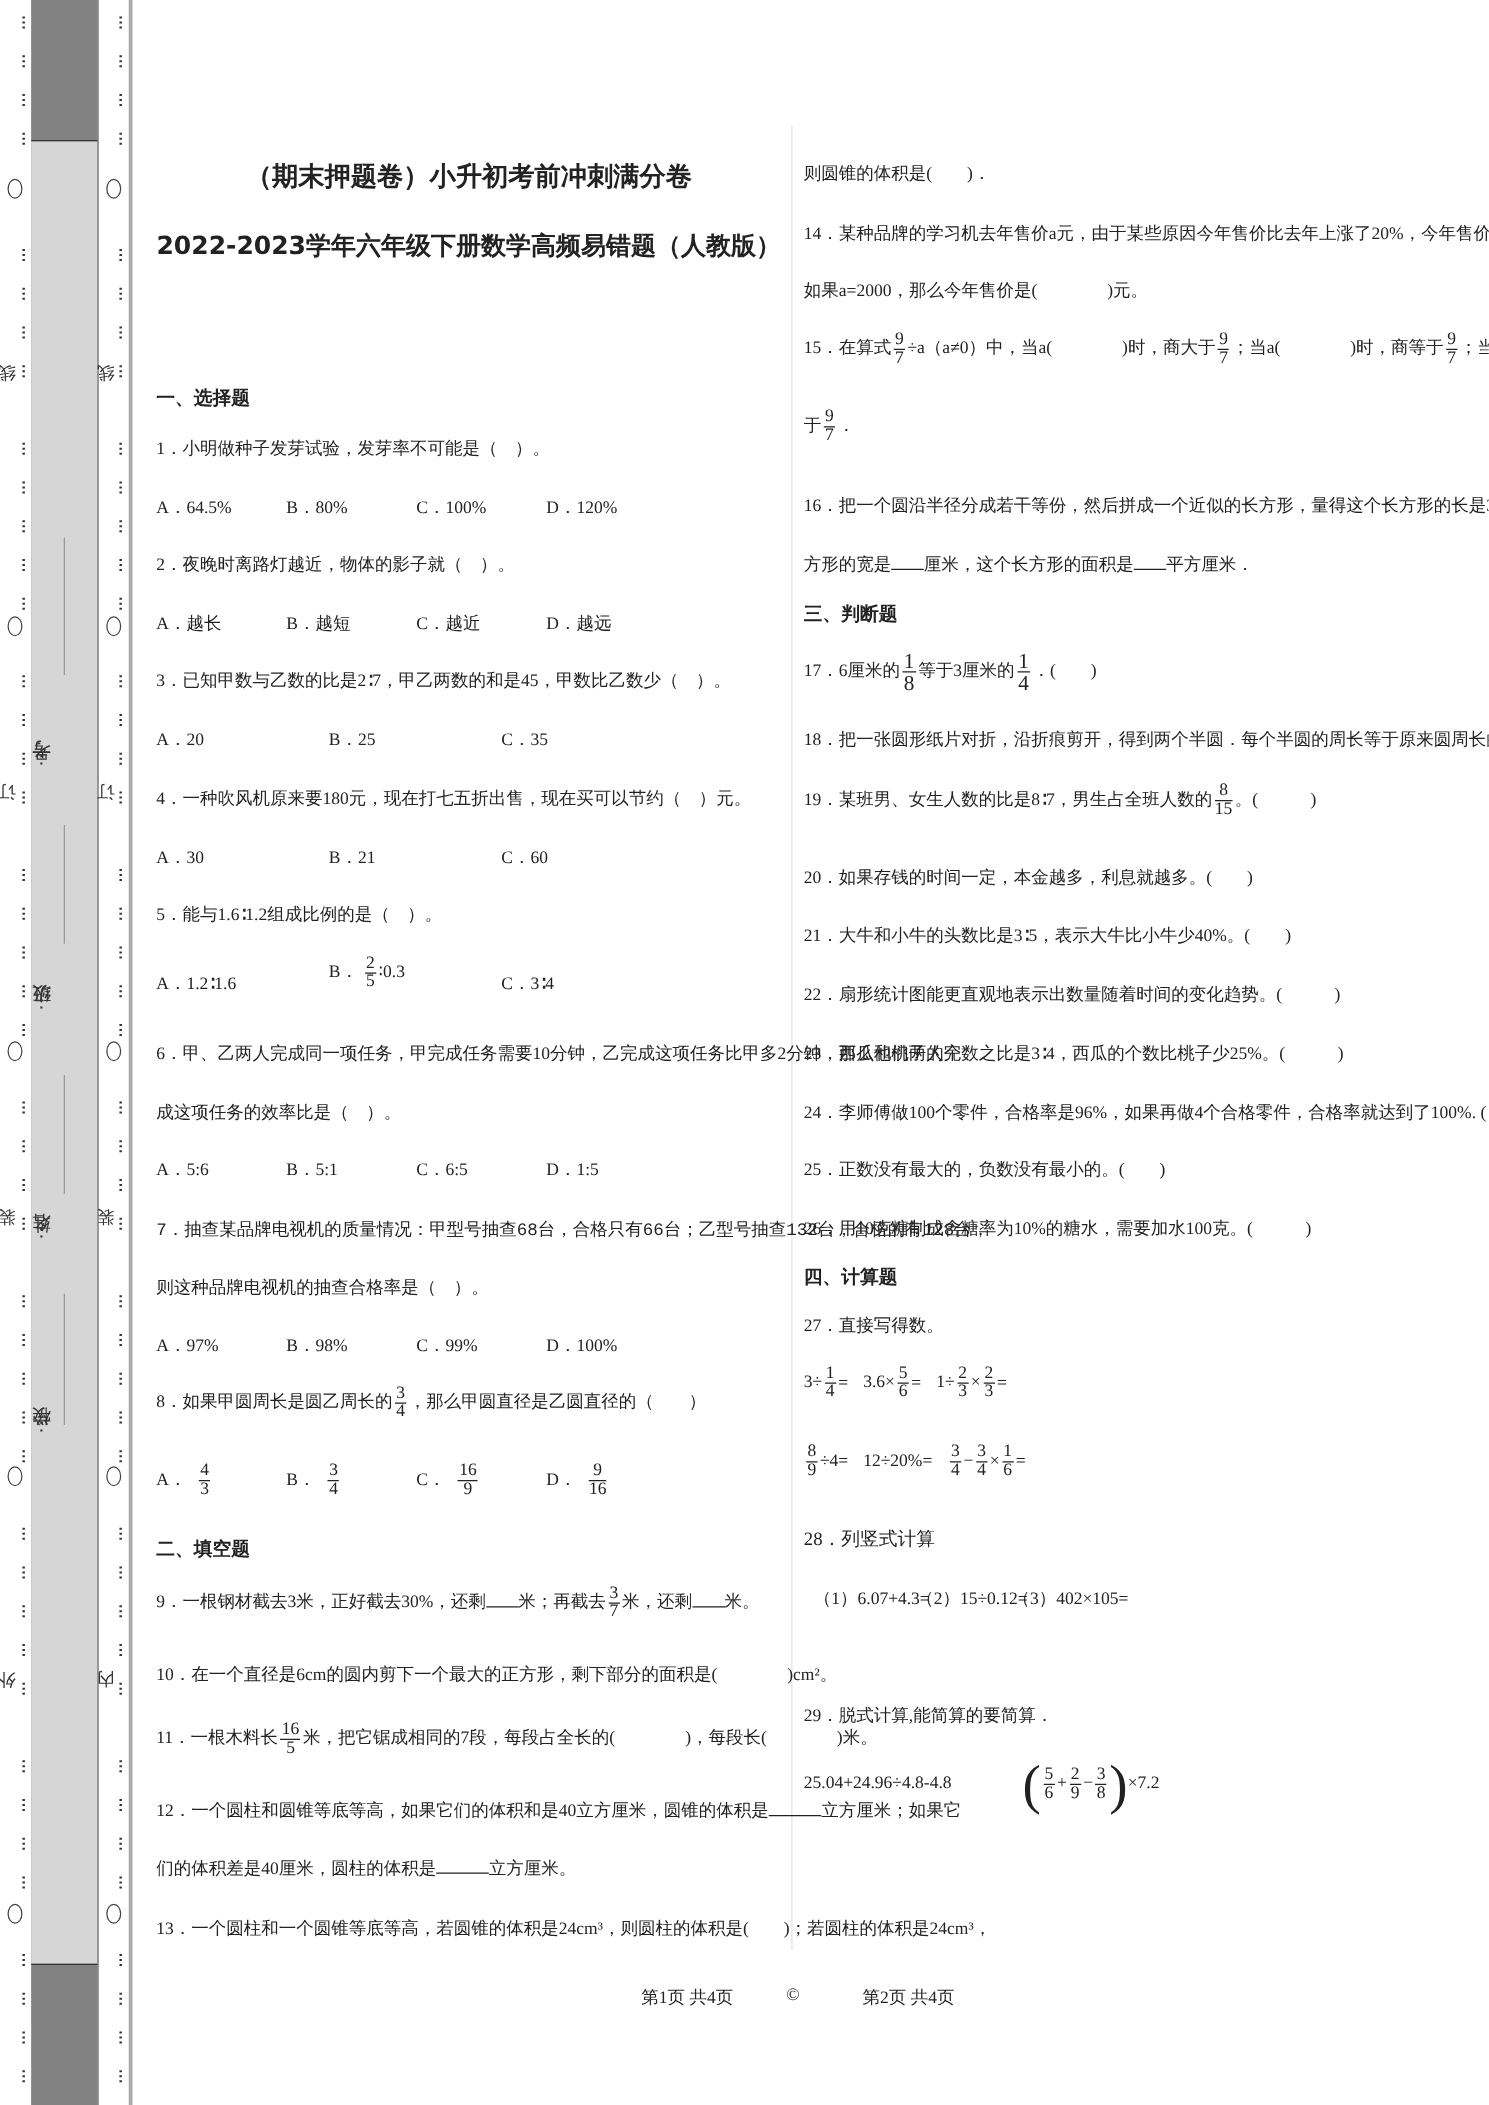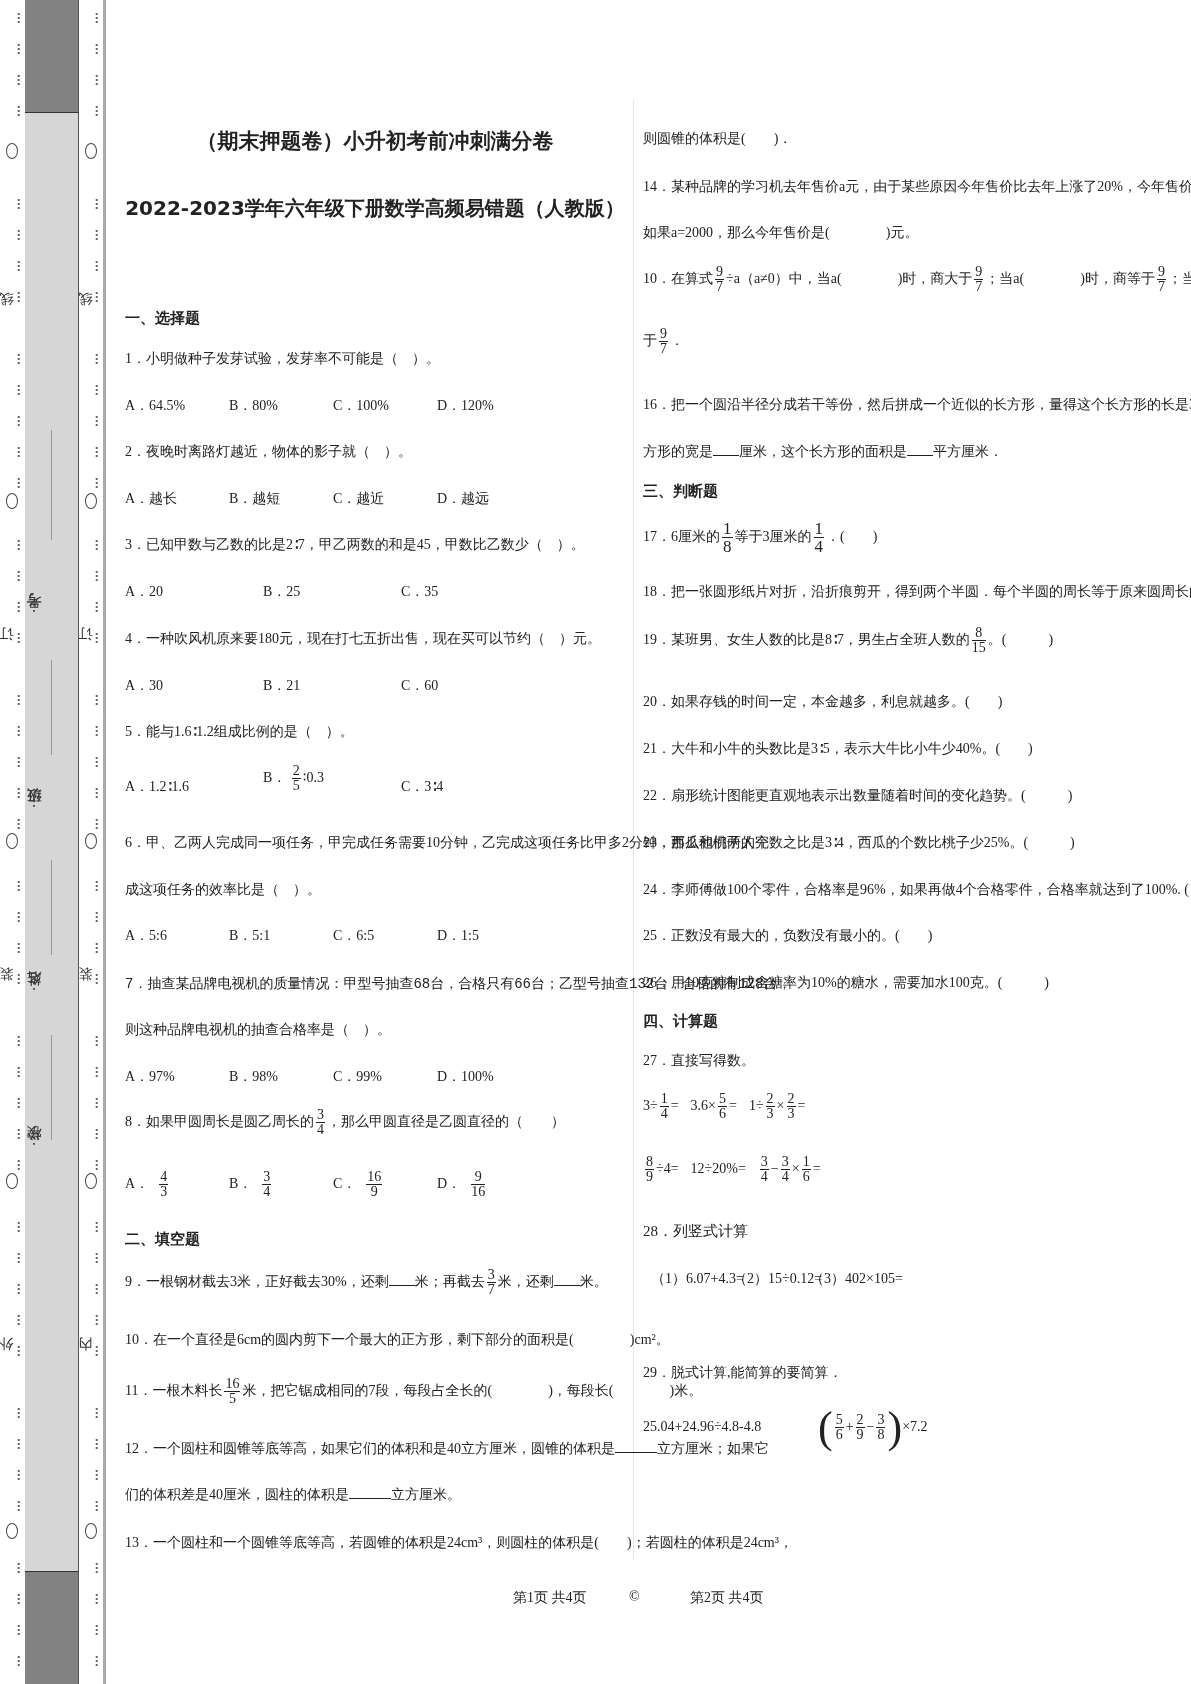"2022-2023学年六年级下册数学高频易错题（人教版）" .title2 { top: 195px -> 183px }
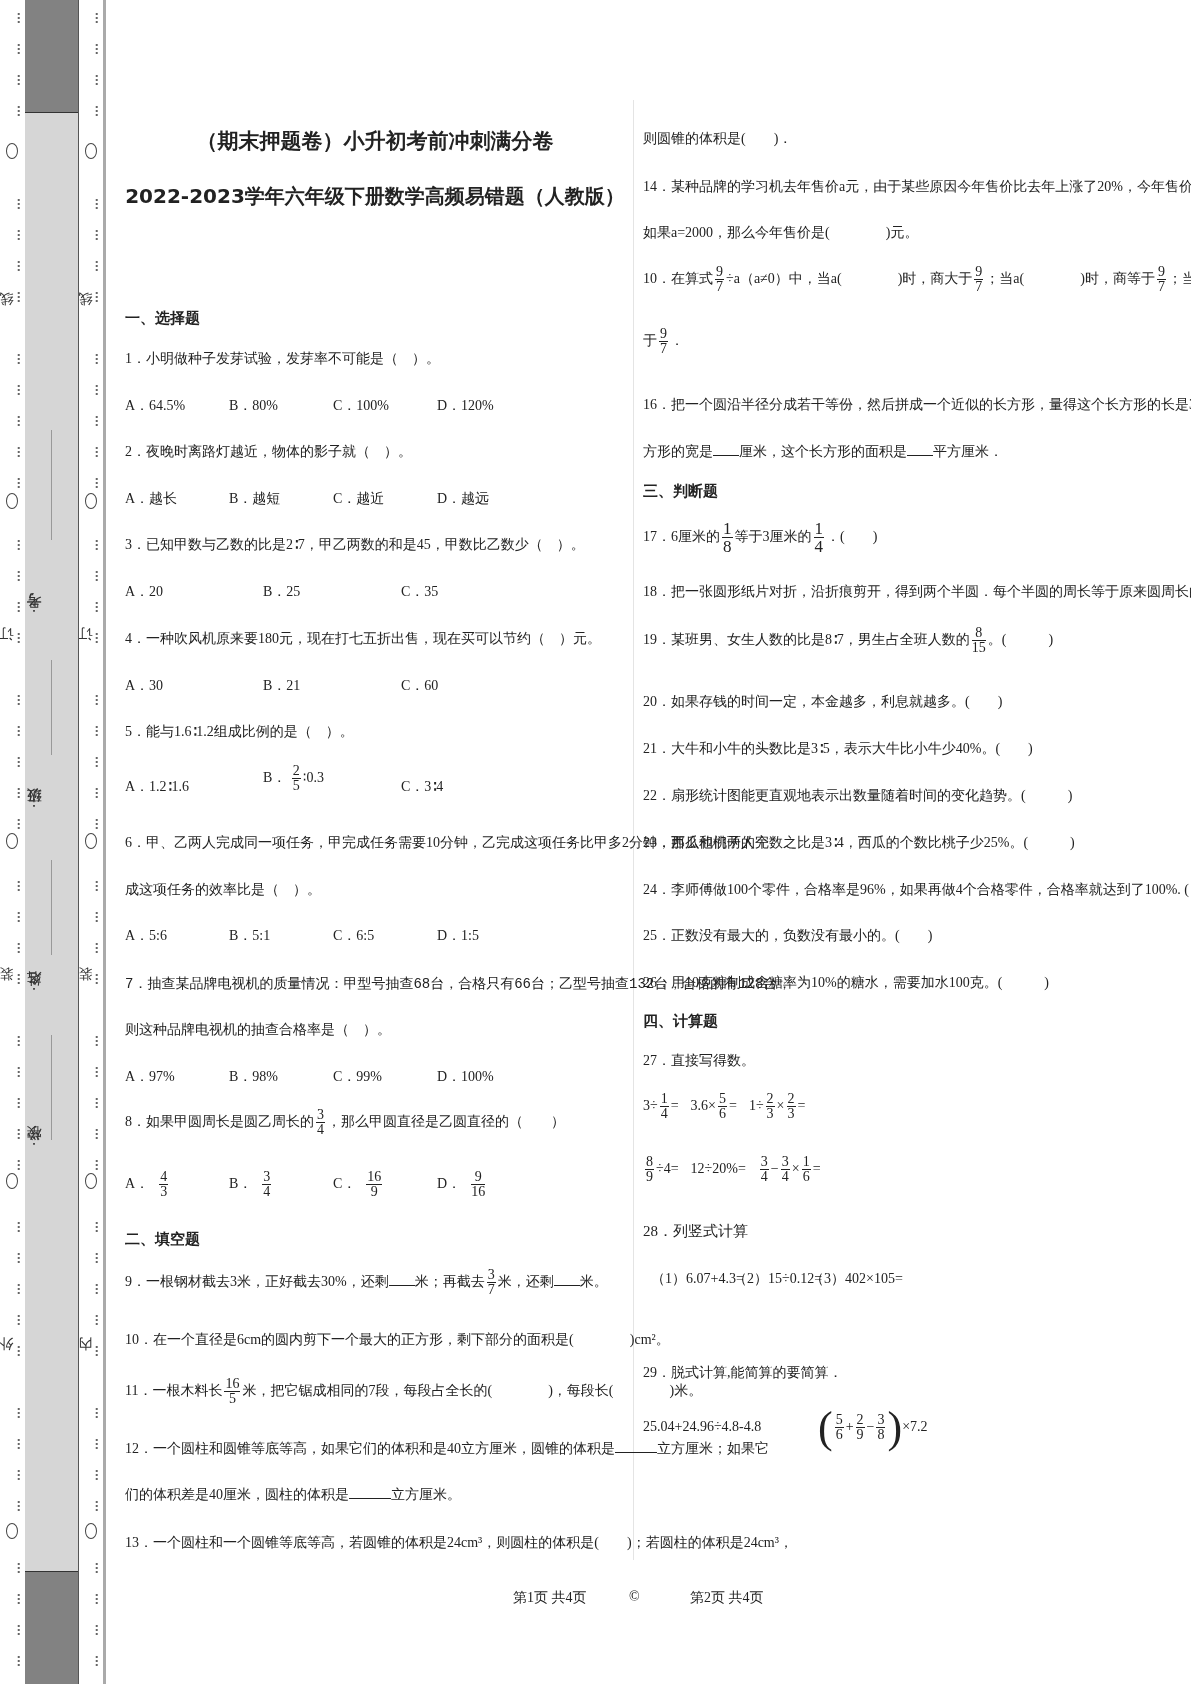"10．在算式" span { text: 10 -> 15 }
